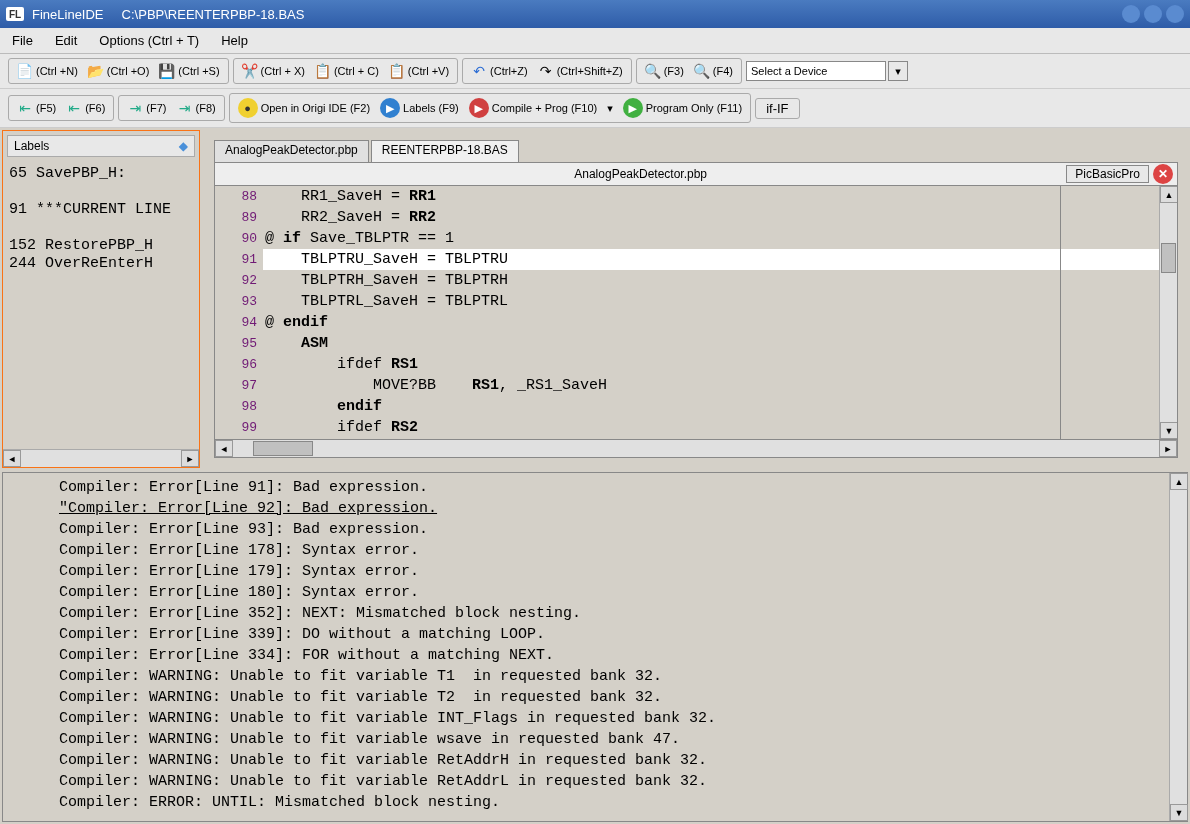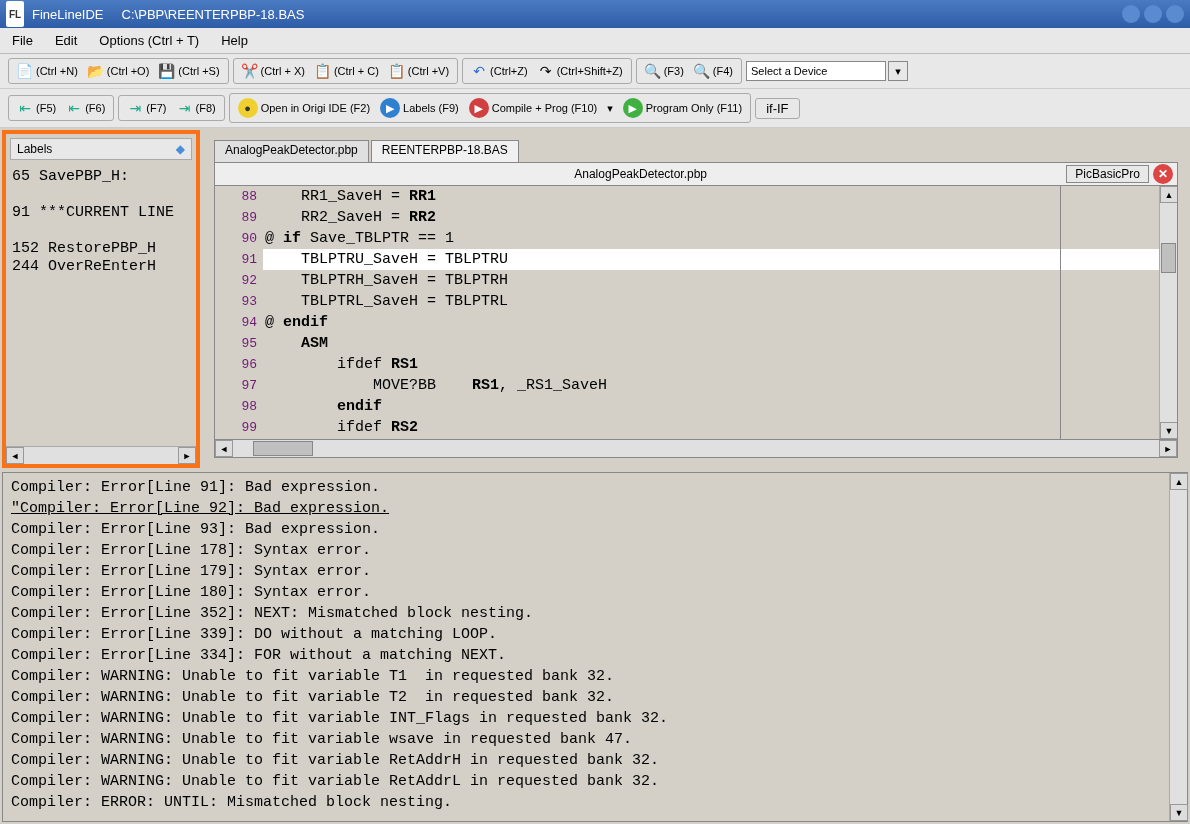"FL" .titlebar-icon { height: 26px -> 14px }
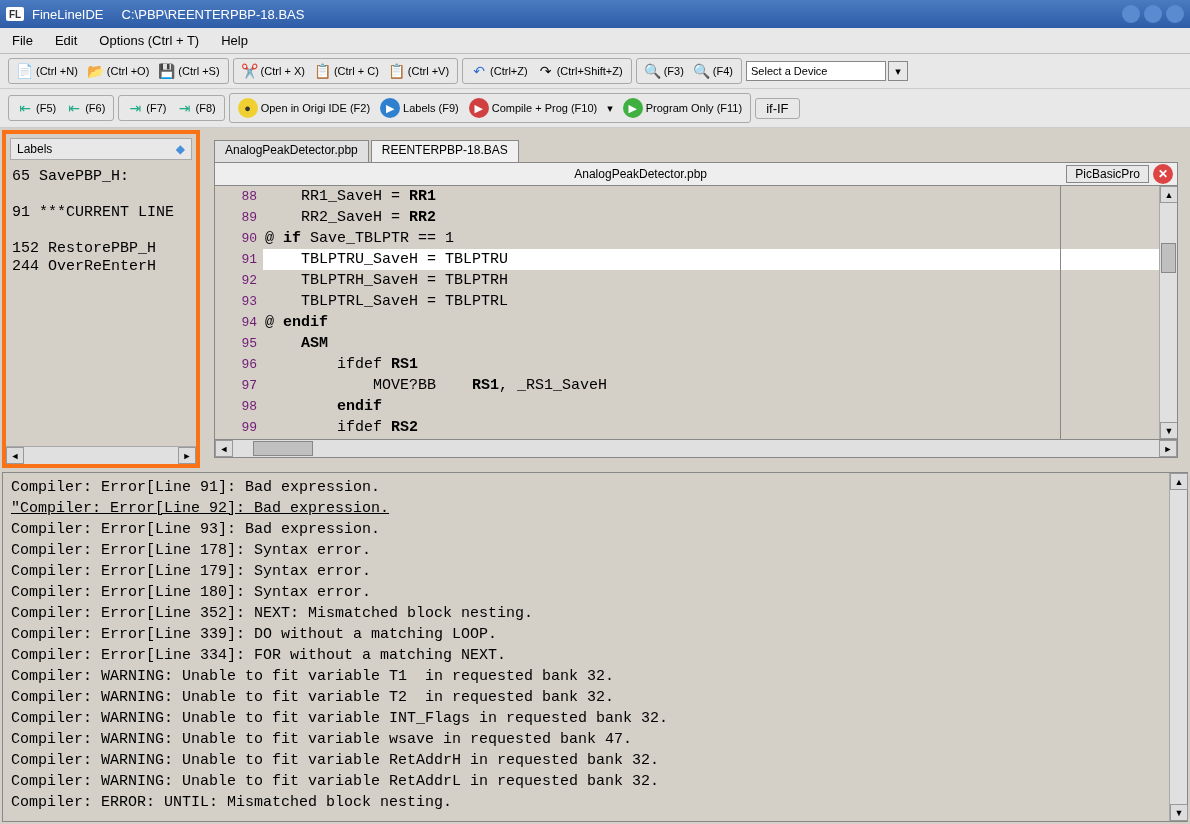"Labels" .left-panel { border: 4px solid #f97316 -> 1px solid #f97316 }
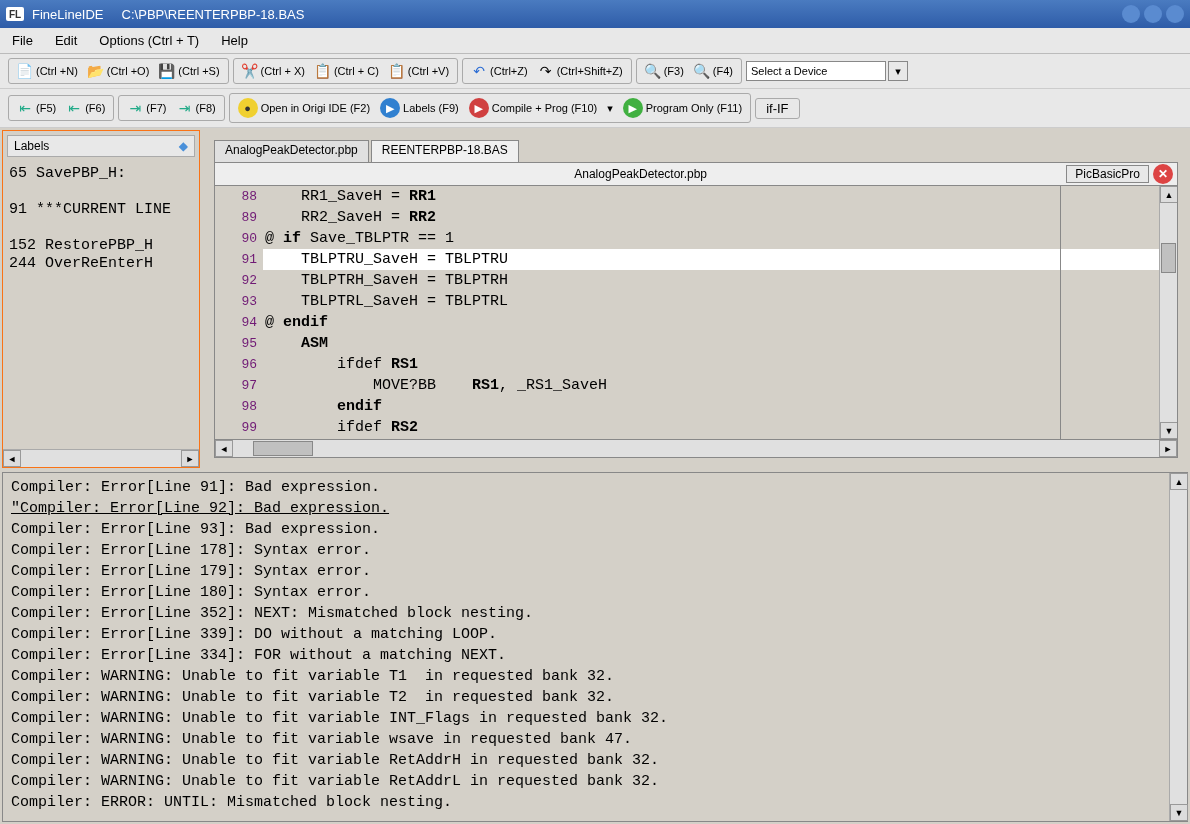"Compiler: Error[Line 91]: Bad" .output-panel { padding-left: none -> 48px }
